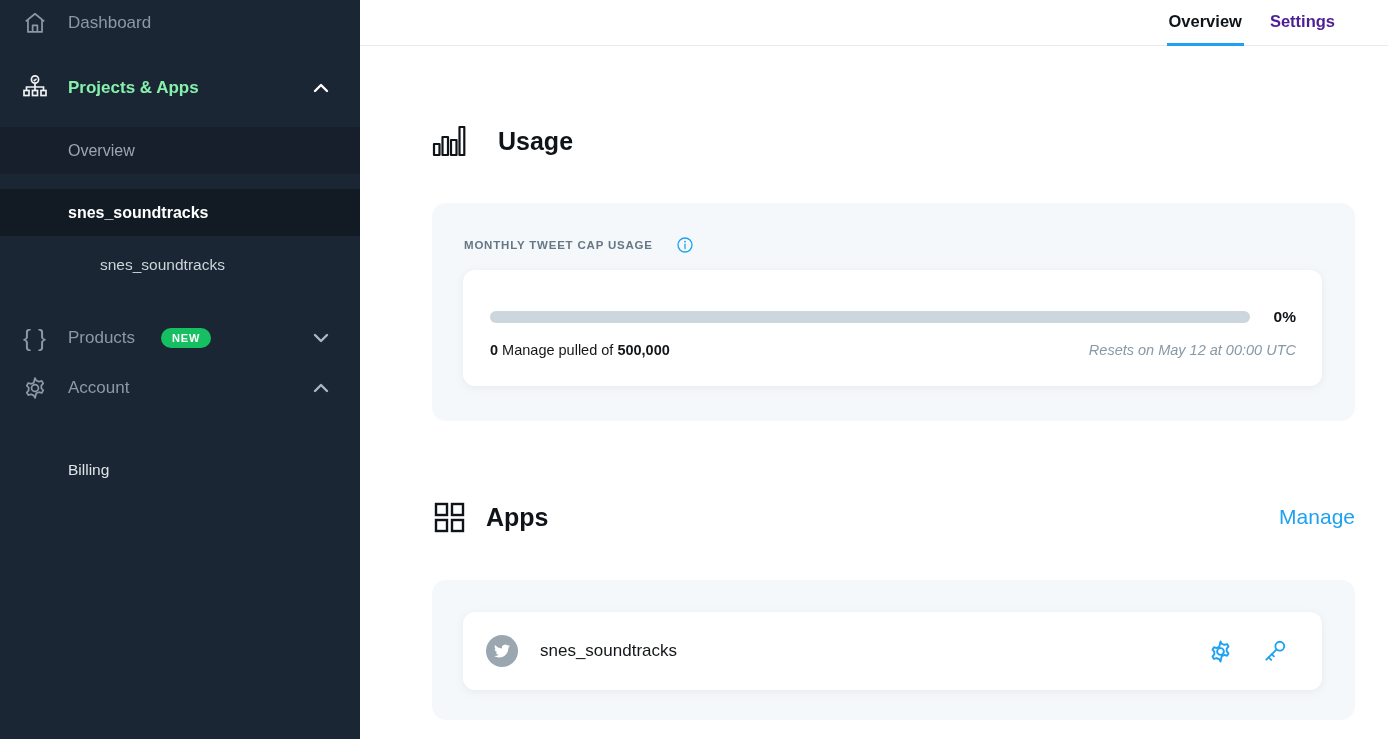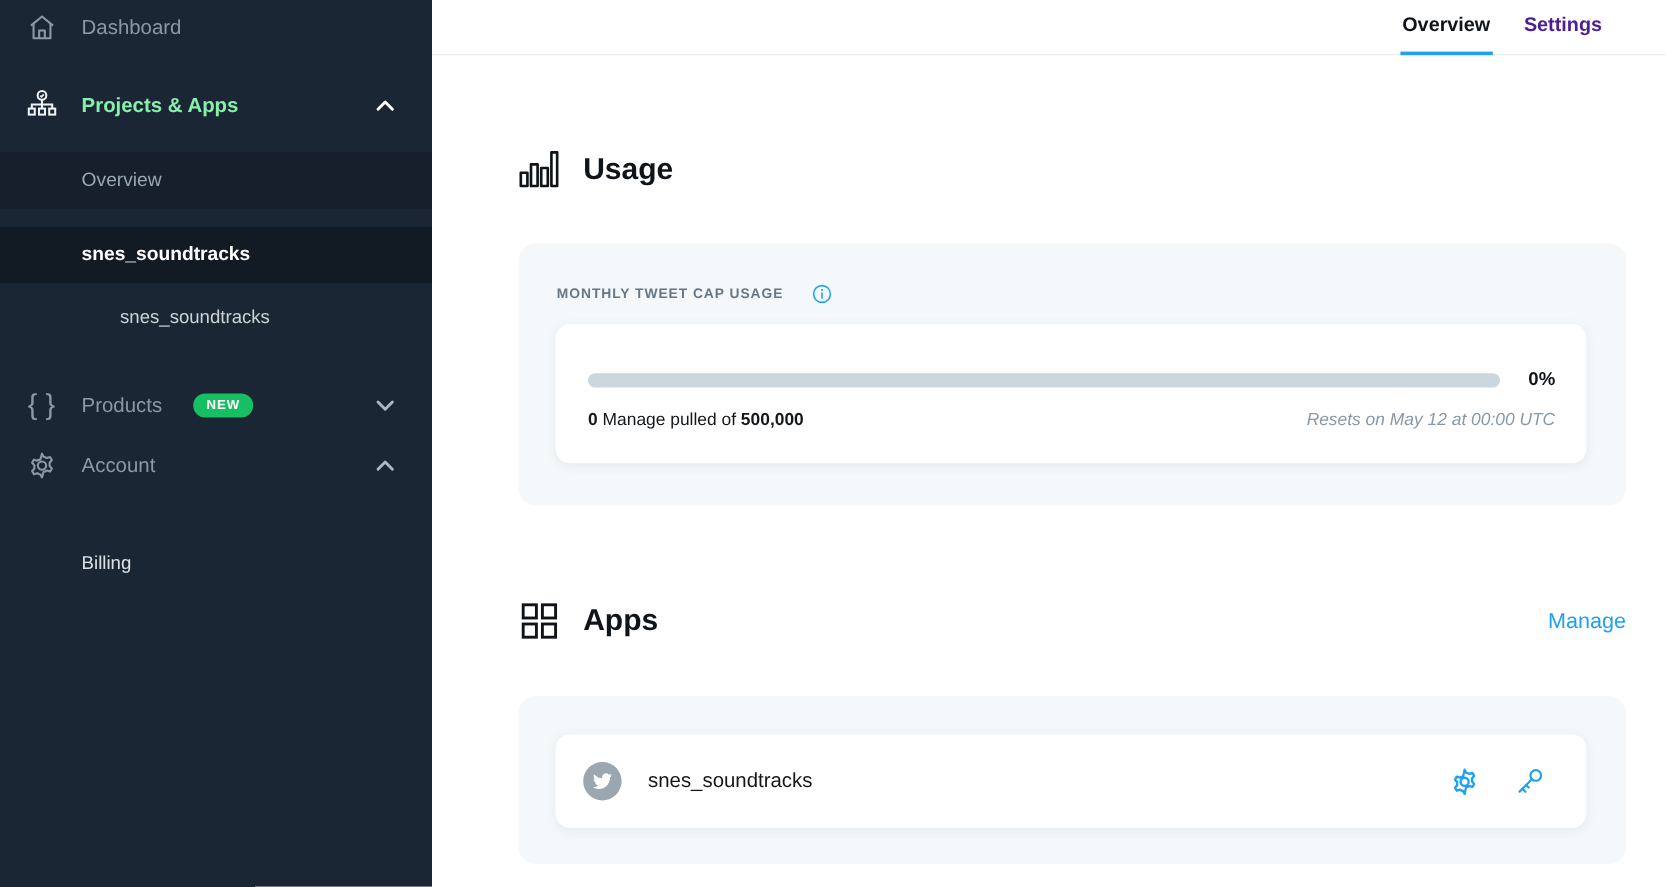"Usage" .usage-header { gap: none -> 12px }
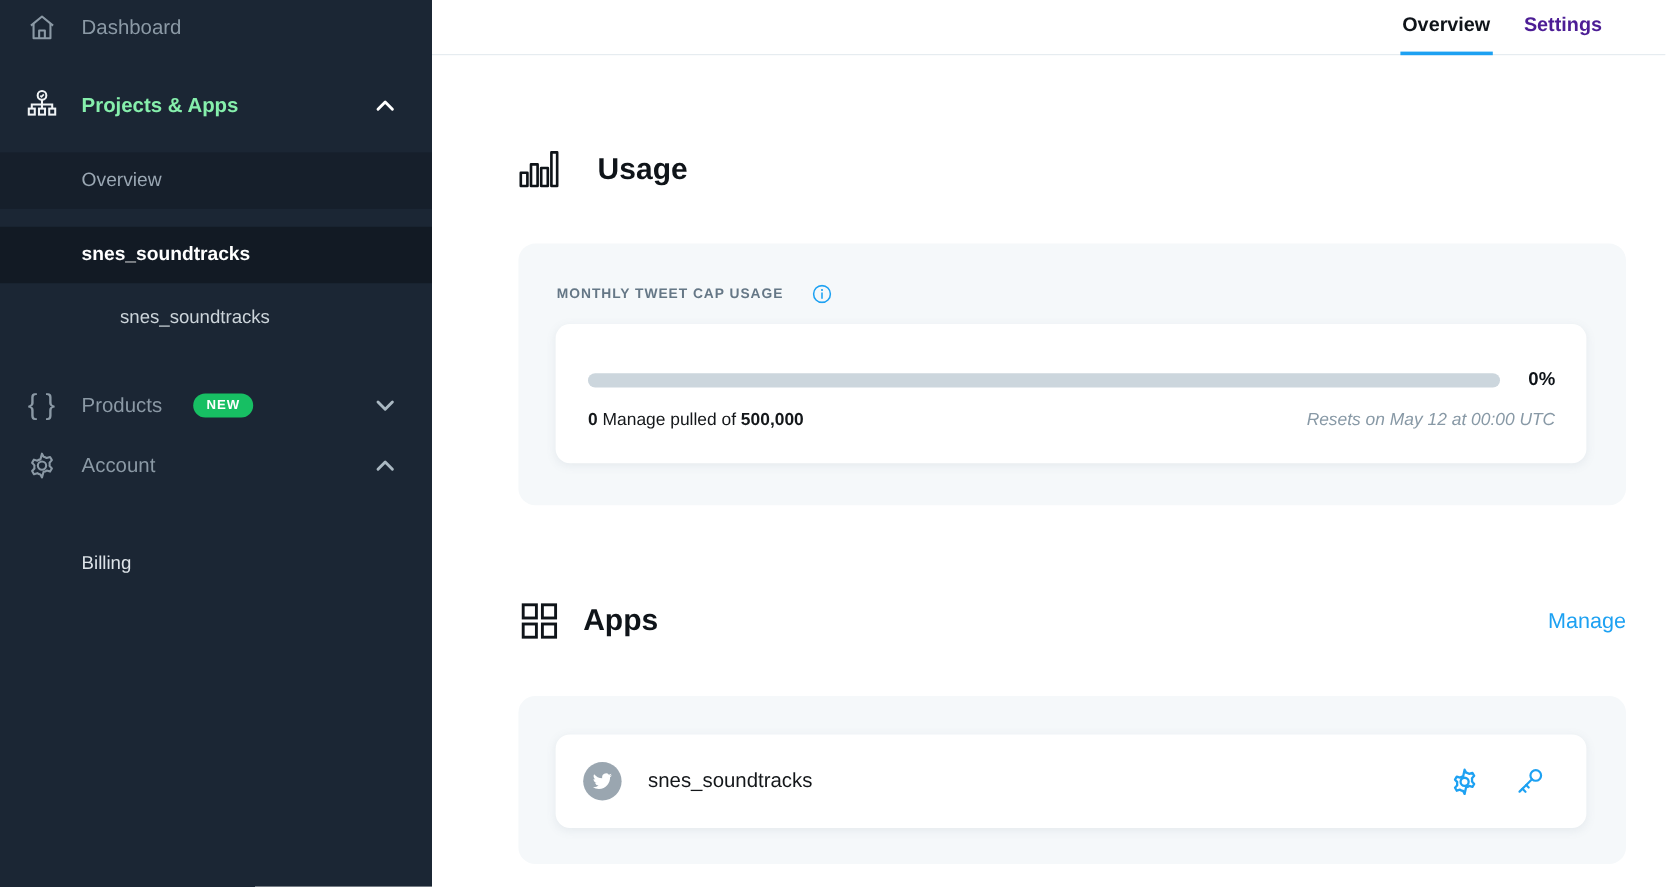"Manage" .manage-link { font-size: 18px -> 21px }
